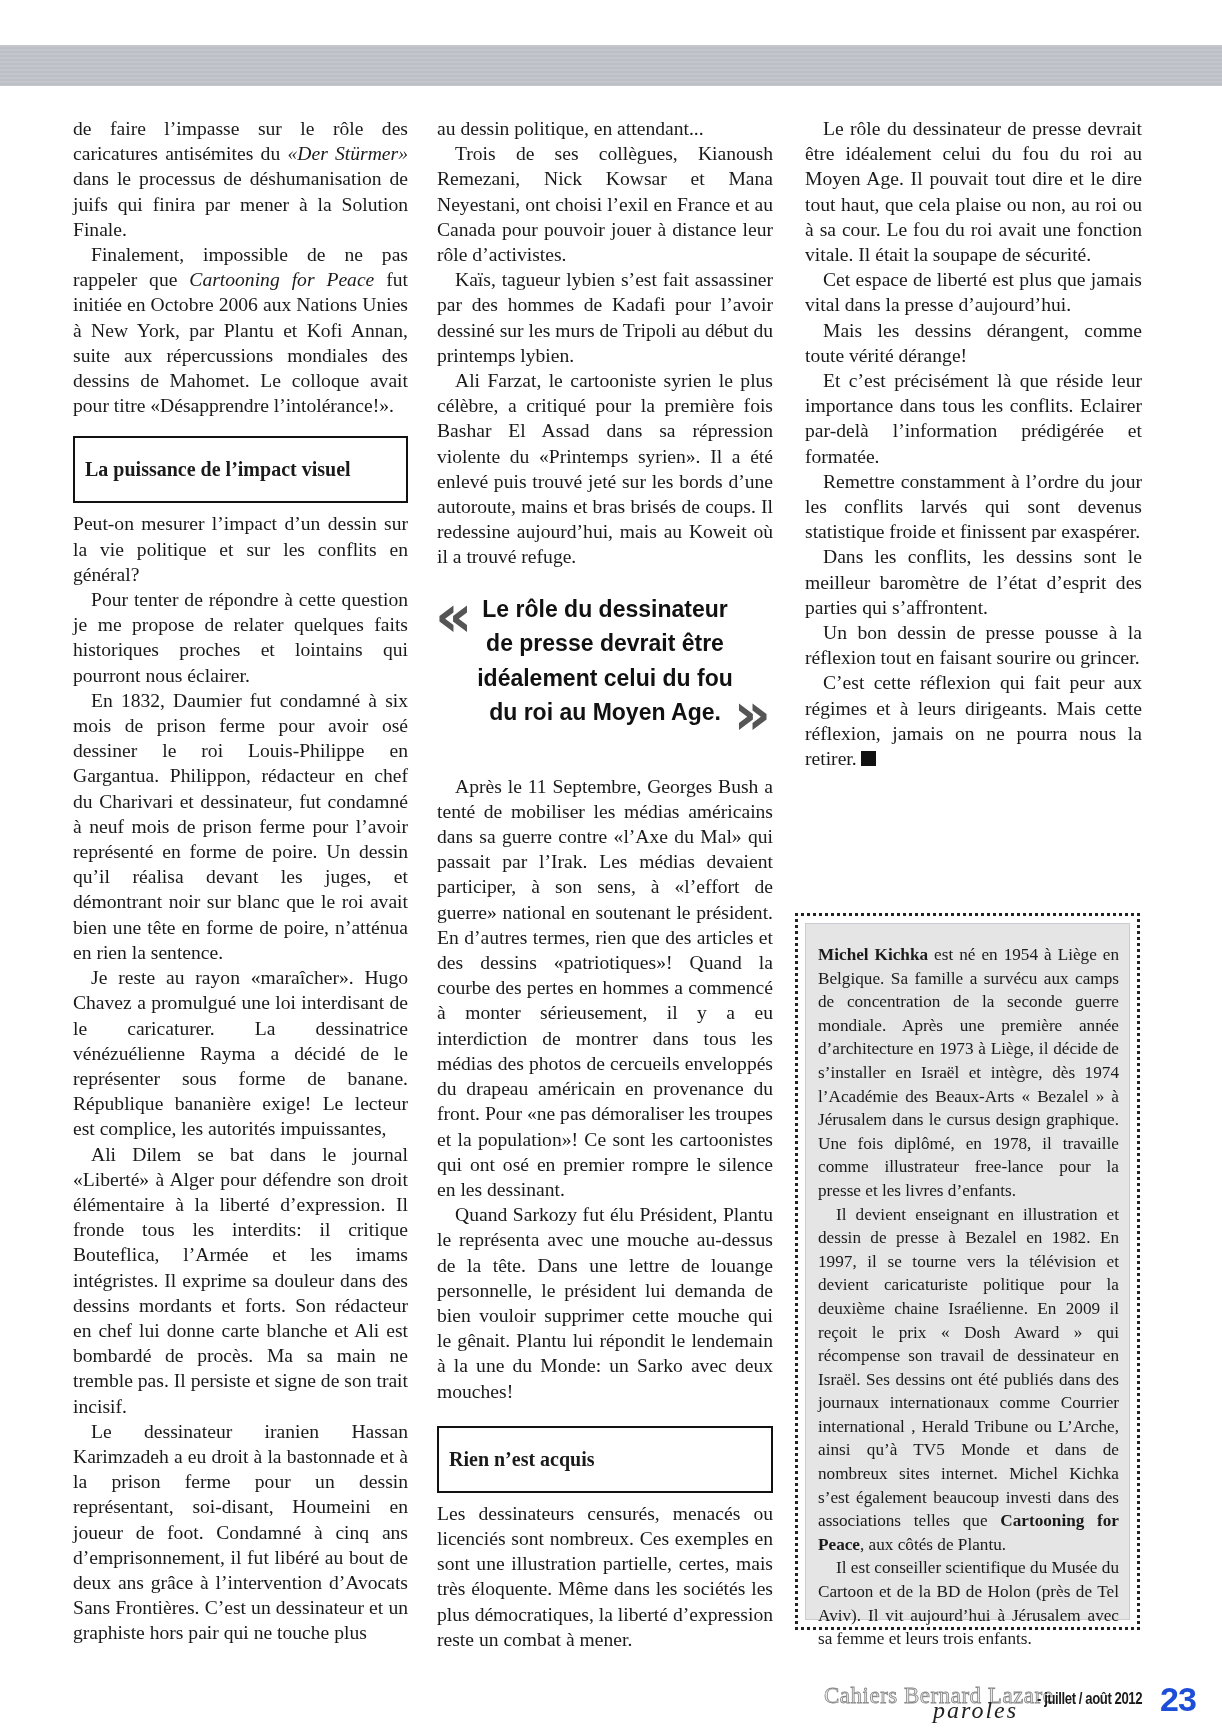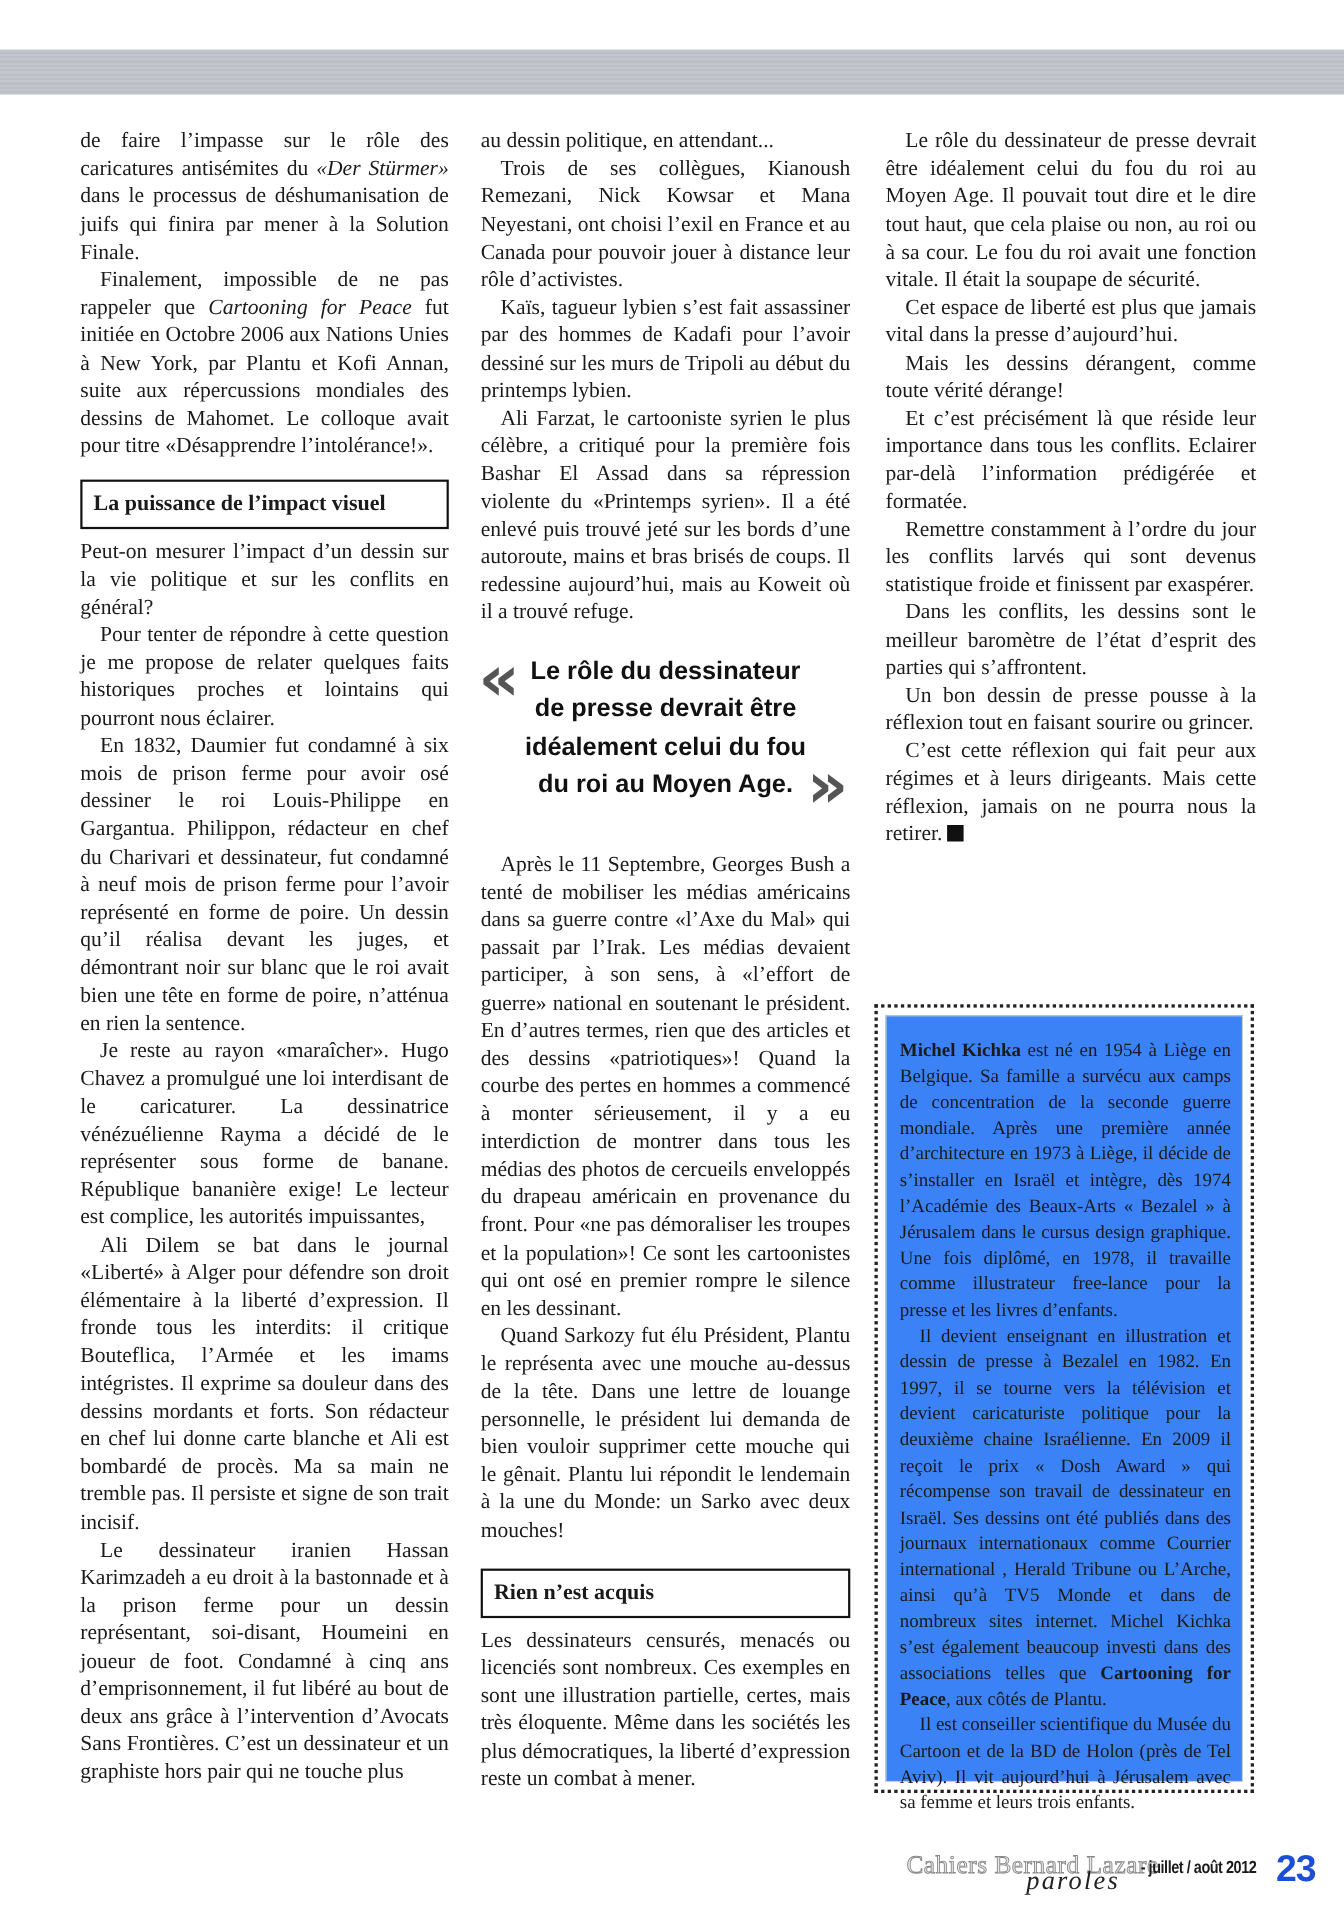"La puissance de l’impact visuel" .subhead { padding: 4px 10px -> 15px 10px }
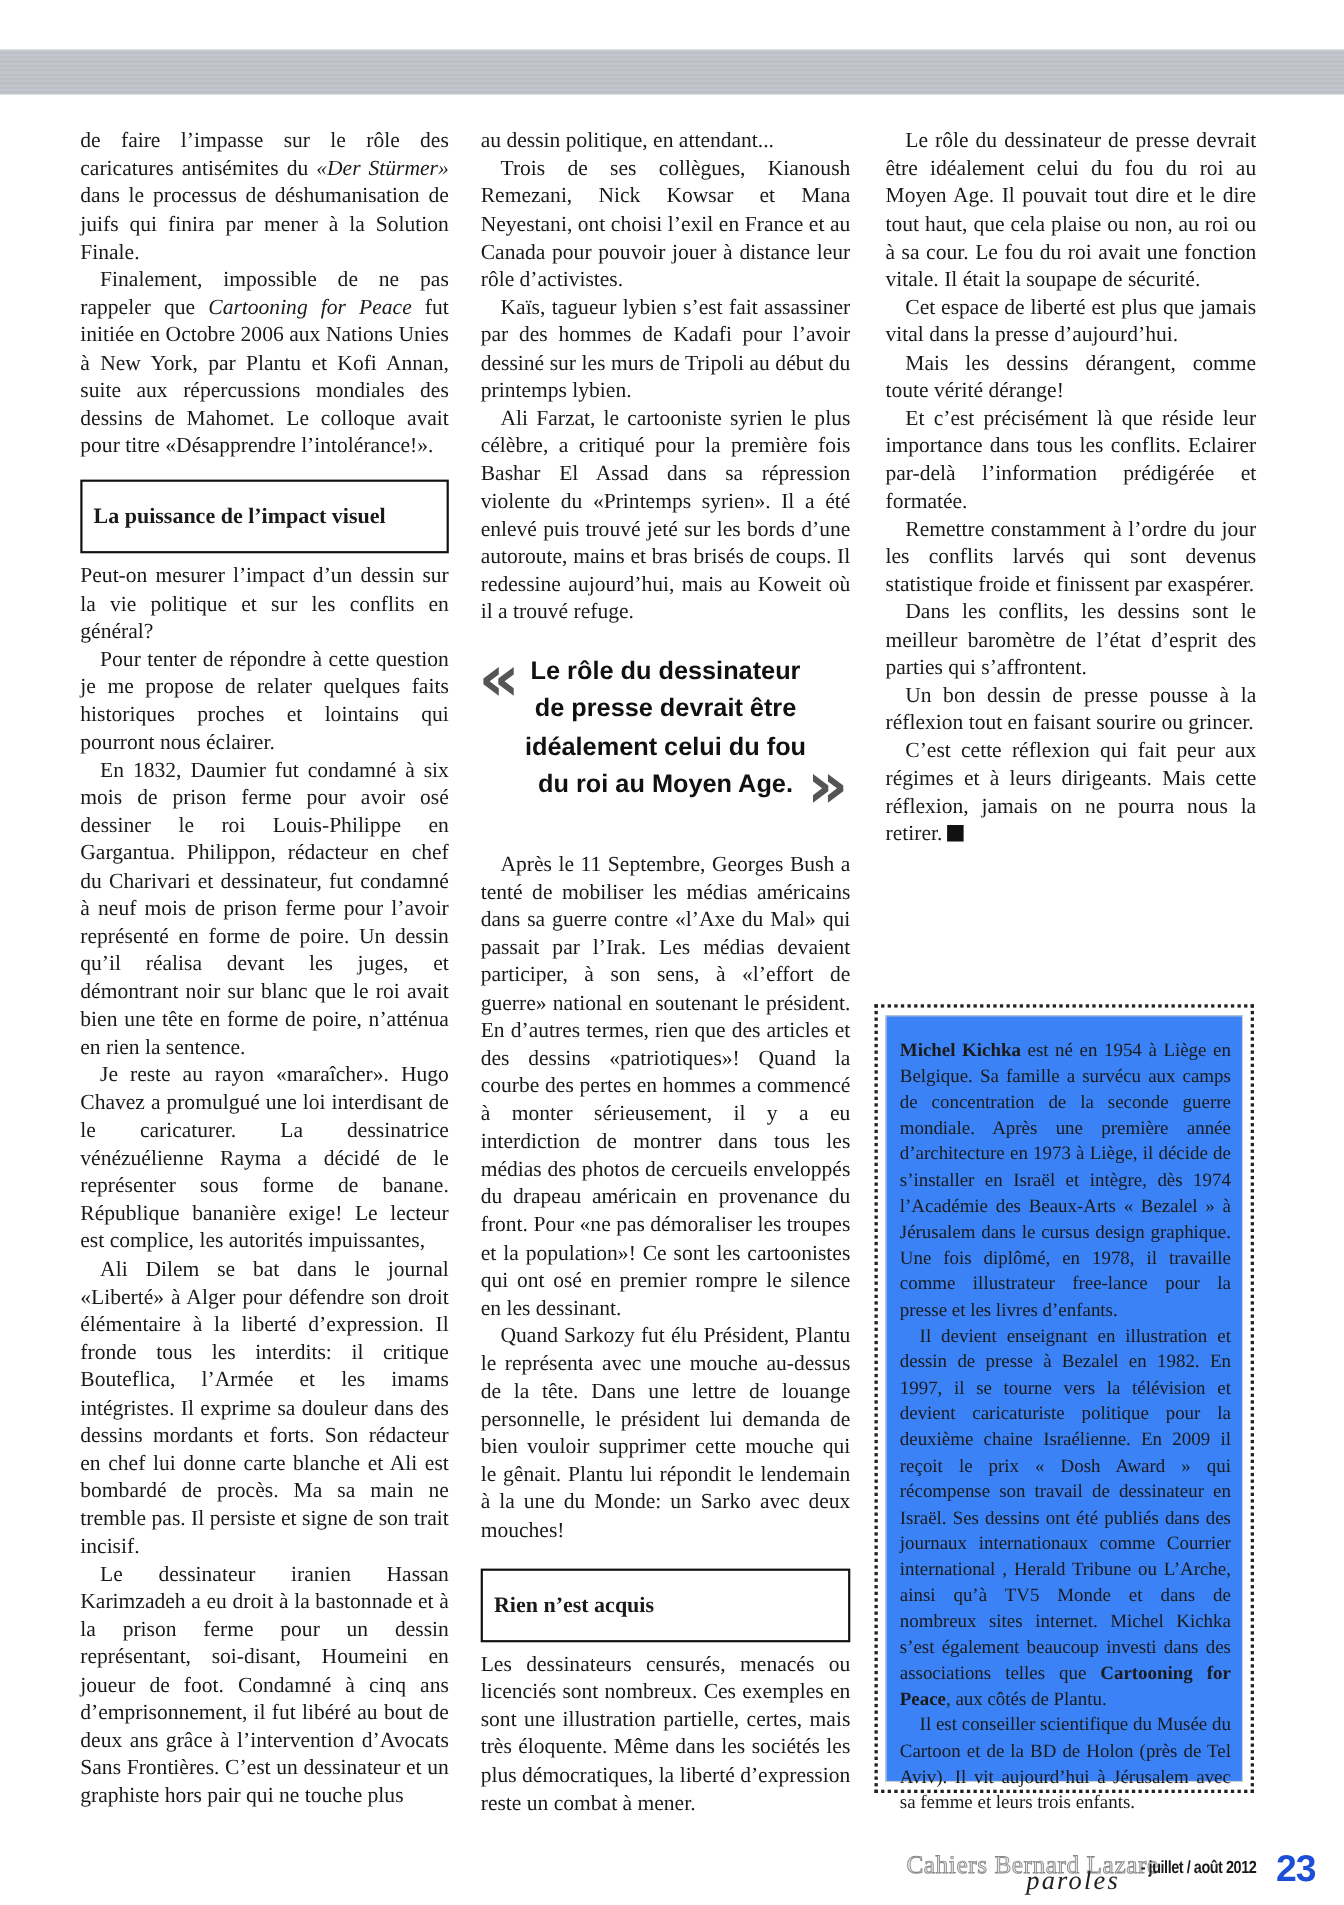"Michel Kichka est né en" .bio-inner { background: #3b82f6 -> #e5e5e5 }
